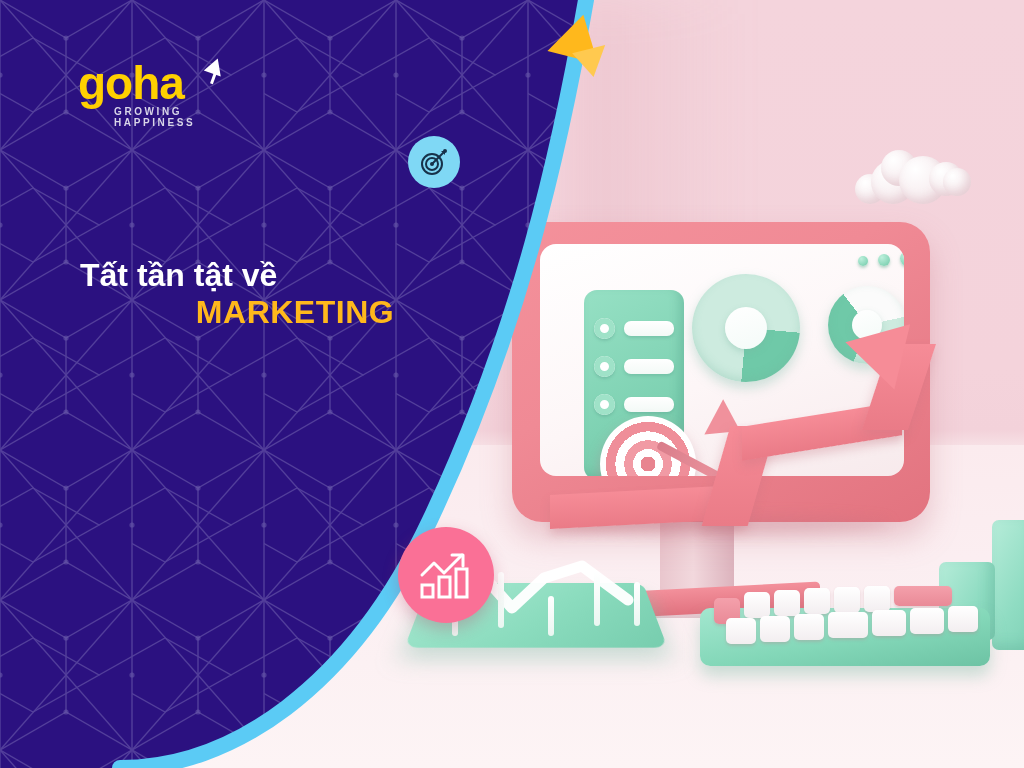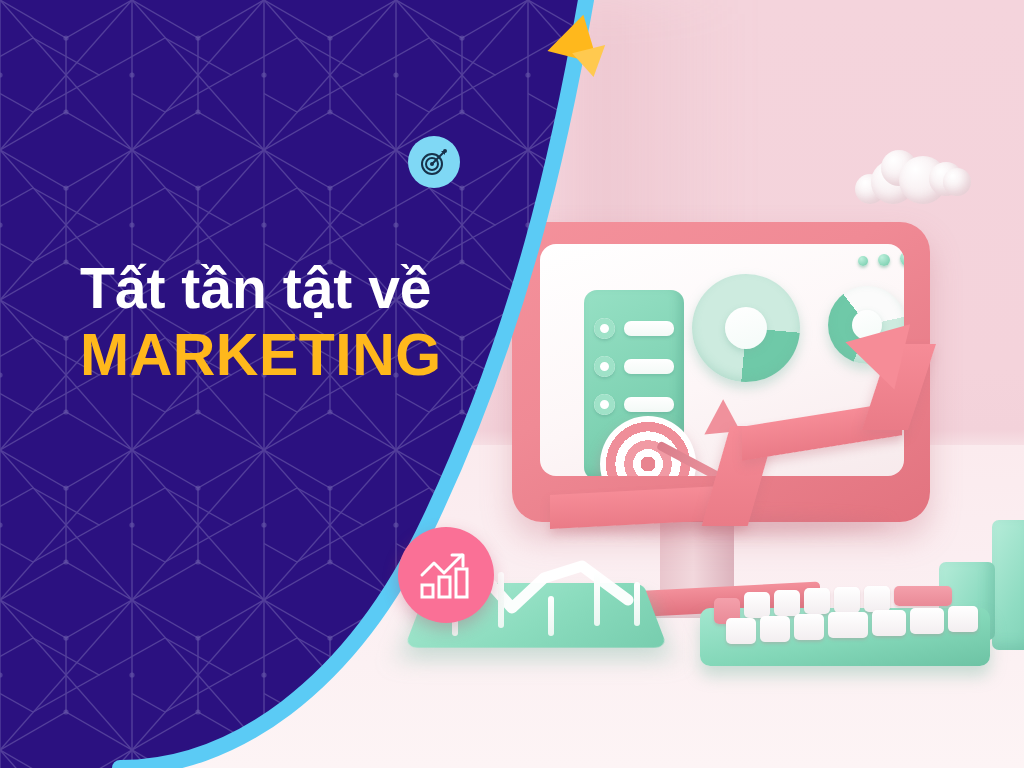"goha" div.logo { html: none -> <div> <div>goha</div> <div></div> <div></div> <div>GROWING HAPPINESS</div> </div> }
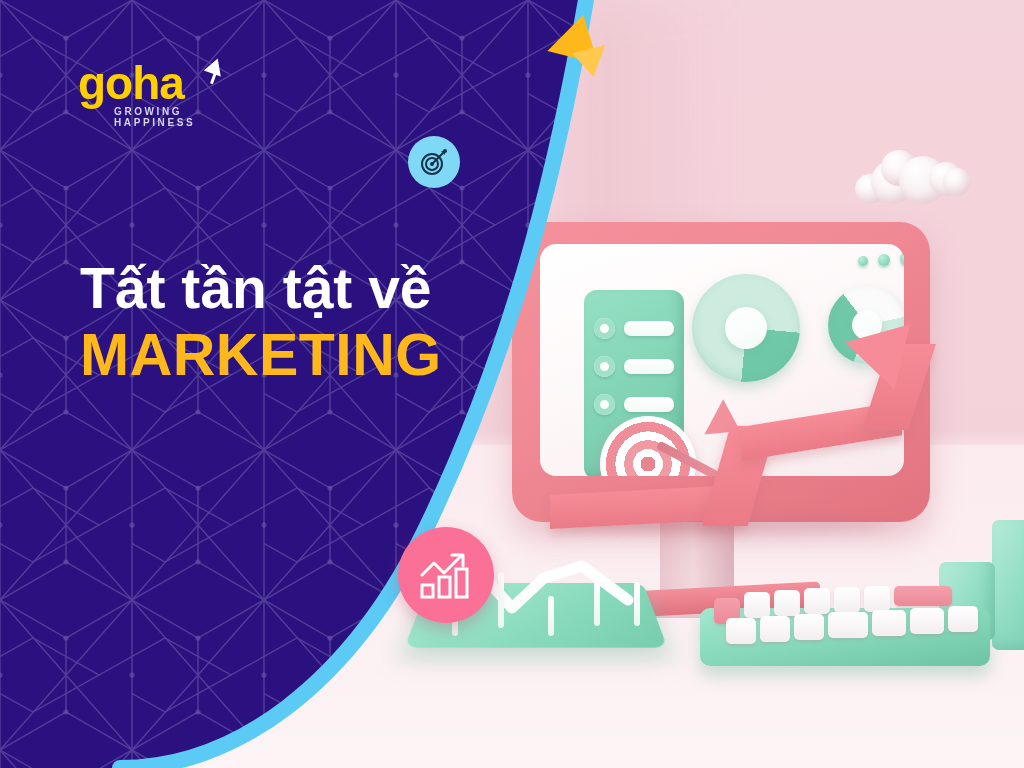"Tất tần tật về" .h-line1 { font-size: 57px -> 32px }
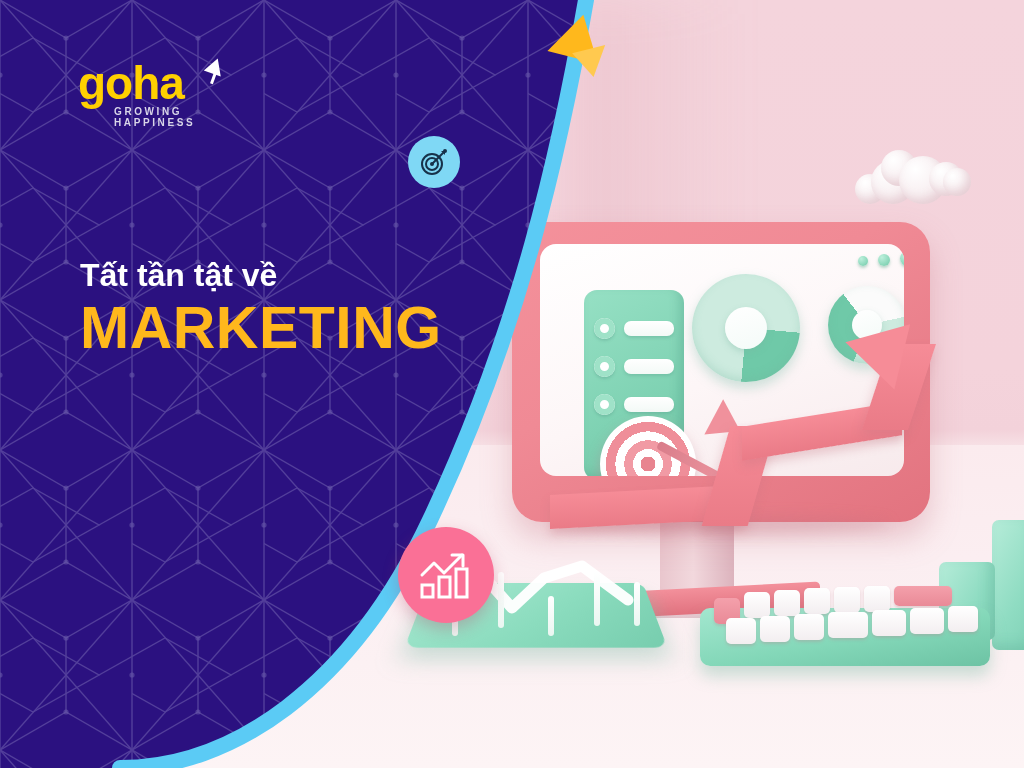"MARKETING" .h-line3 { font-size: 59px -> 32px; text-align: none -> center }
